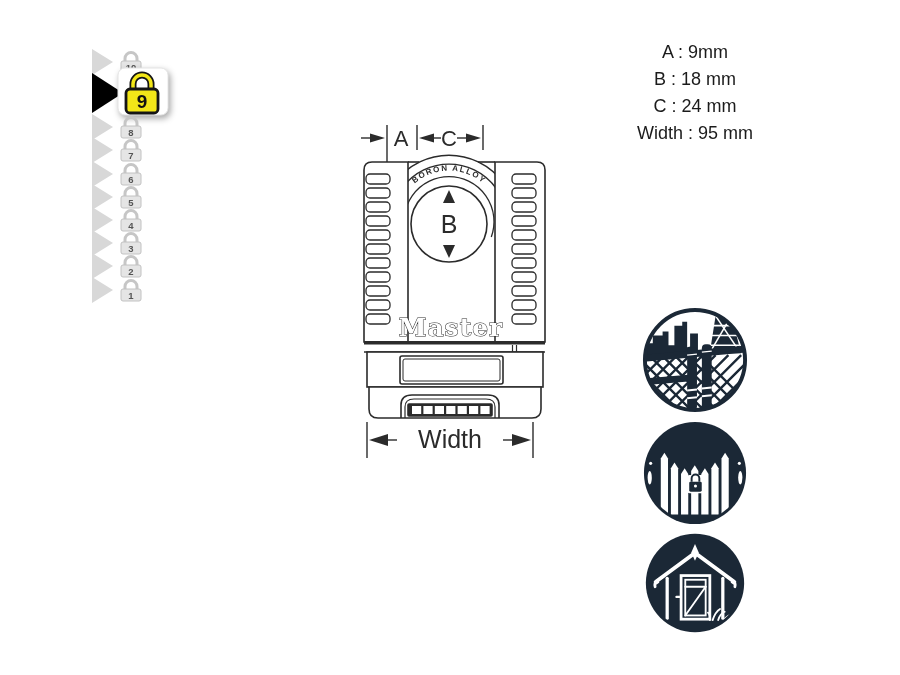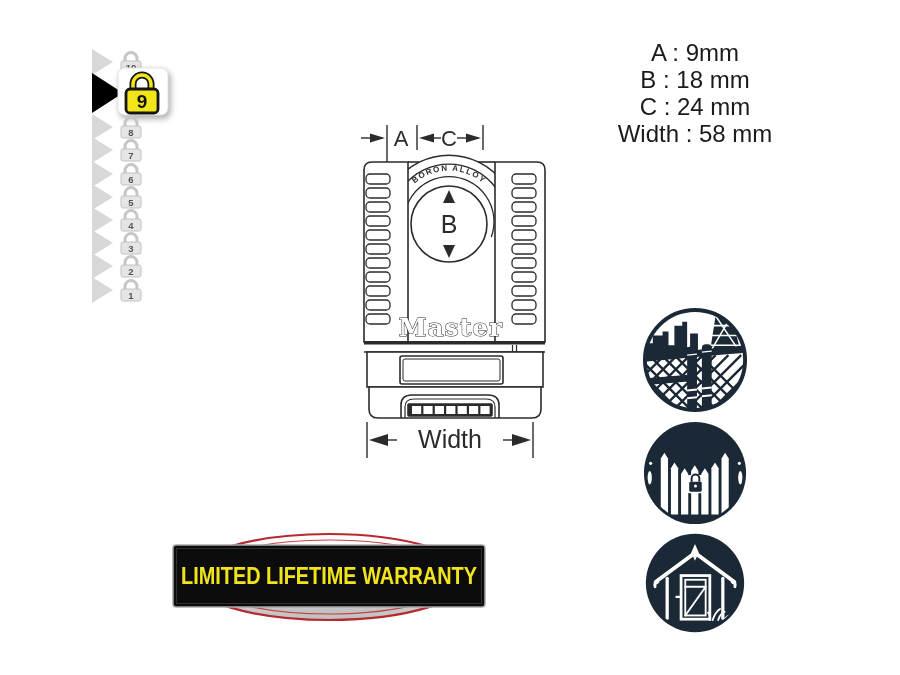"A : 9mm" .dims { font-size: 24px -> 18px }
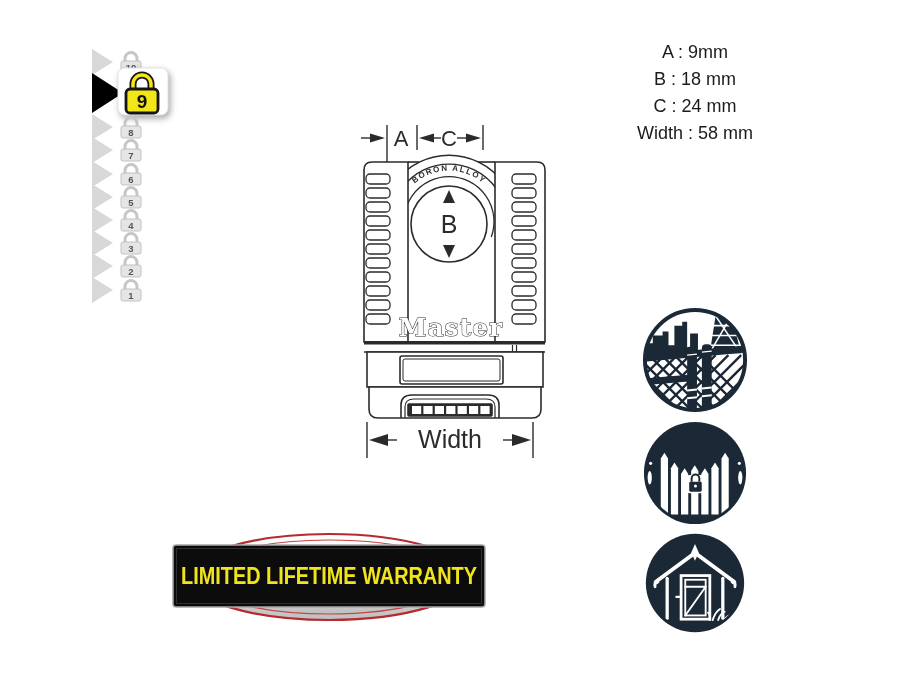"Width : 58 mm" div { text: 58 -> 95 }
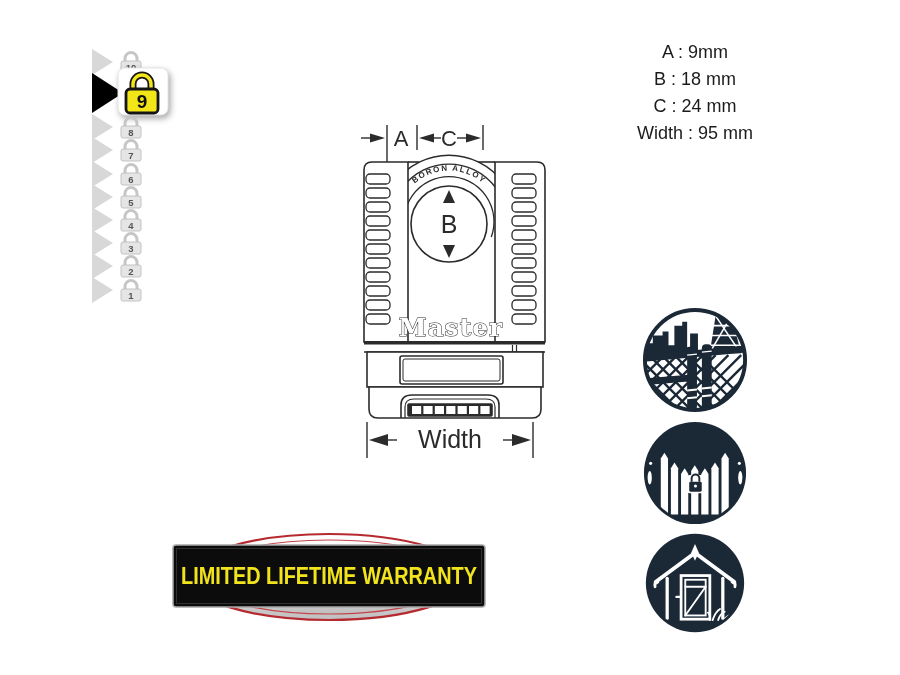"LIMITED LIFETIME WARRANTY" div.banner { html: <div> <svg> <defs> <linearGradient> <stop></stop> <stop></stop> <stop></stop> </linearGradient> </defs> <ellipse></ellipse> <ellipse></ellipse> <rect></rect> <rect></rect> <text>LIMITED LIFETIME WARRANTY</text> </svg> </div> -> none }
